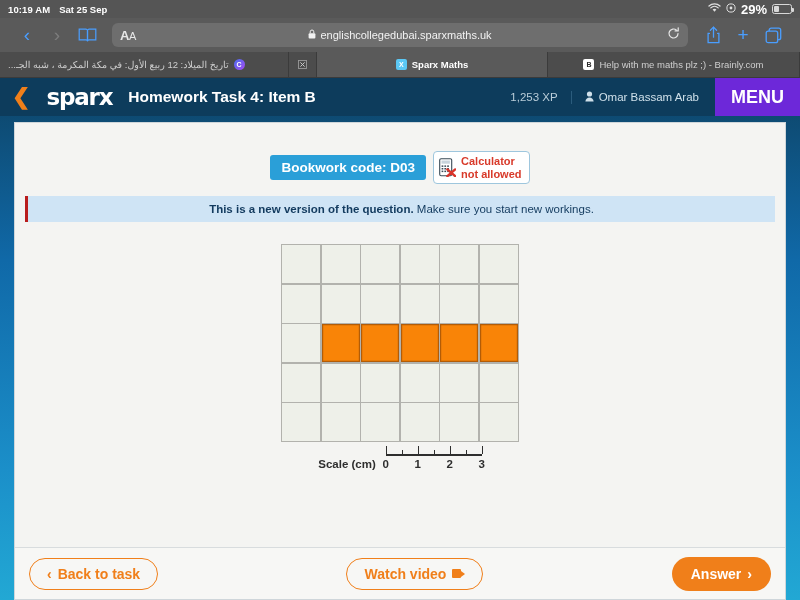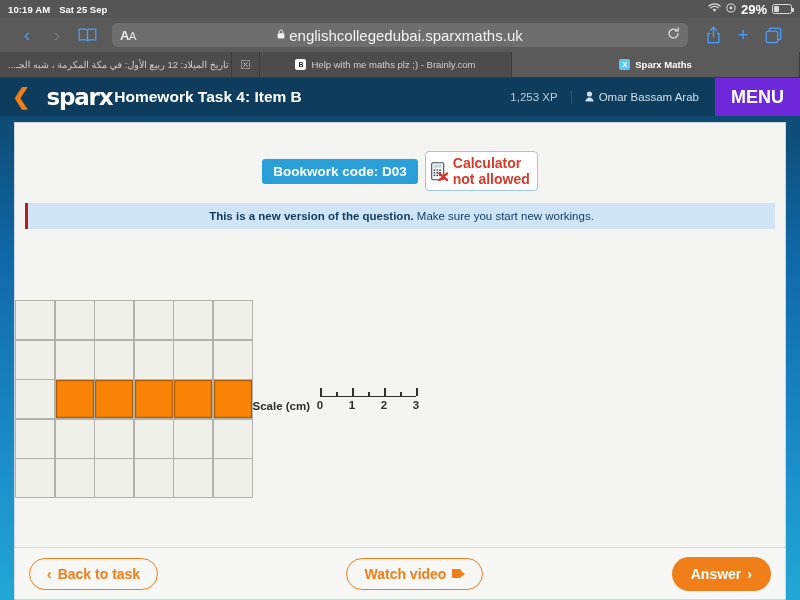"englishcollegedubai.sparxmaths.uk" .url-text { font-size: 15px -> 11px }
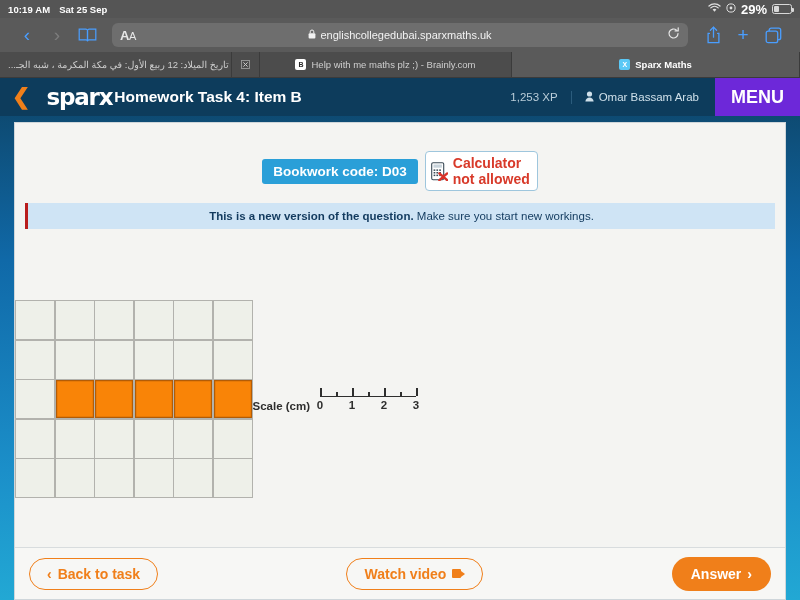"تاريخ الميلاد: 12 ربيع الأول:" .tab.t1 { width: 232px -> 289px }
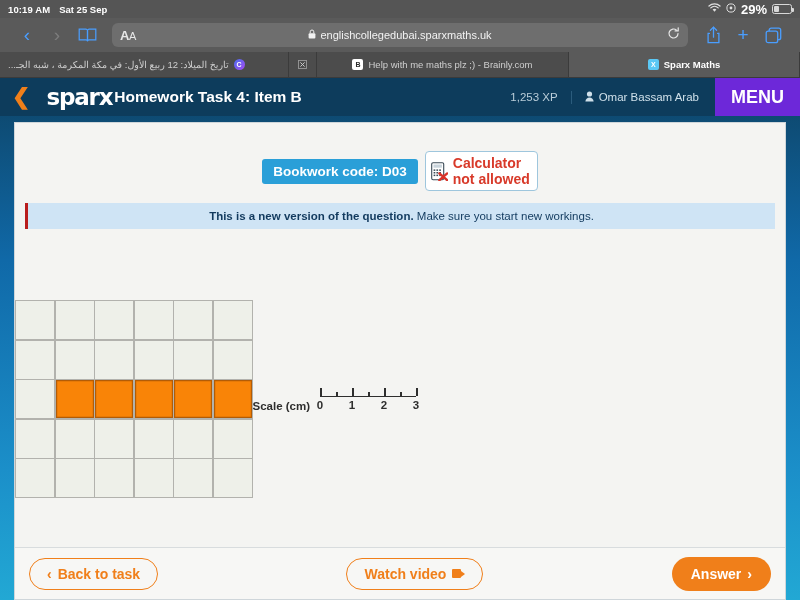"Help with me maths plz" div.tab { order: before "Sparx Maths" -> after "Sparx Maths" }
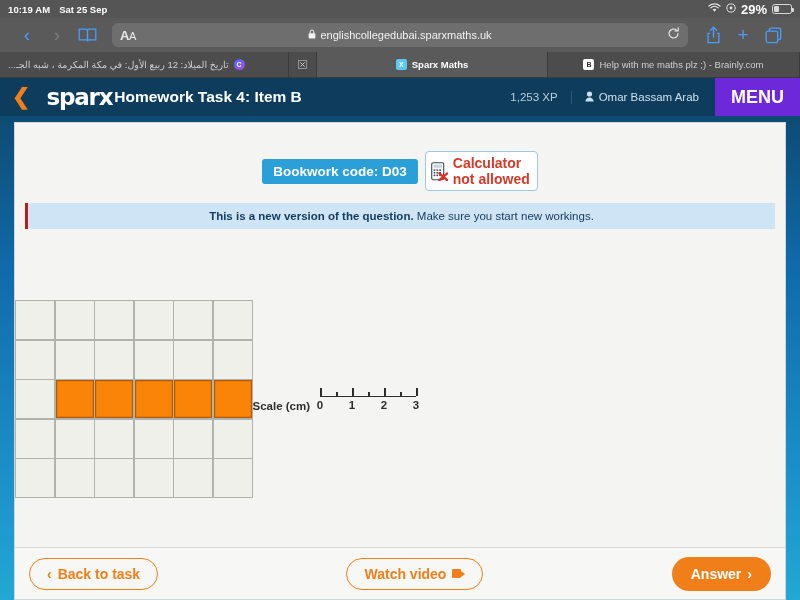"Homework Task 4: Item B" .task-title { margin-left: 2px -> 16px }
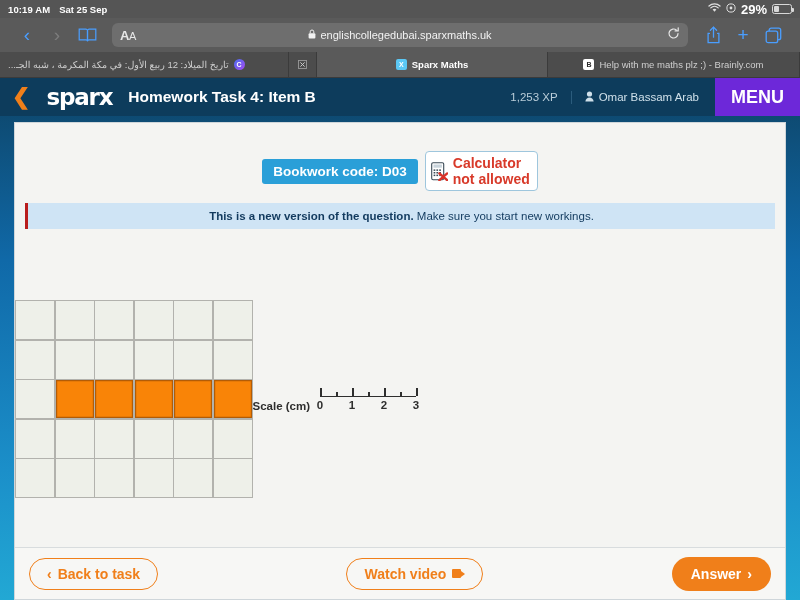"Calculator" .calc-text { font-size: 14px -> 11px }
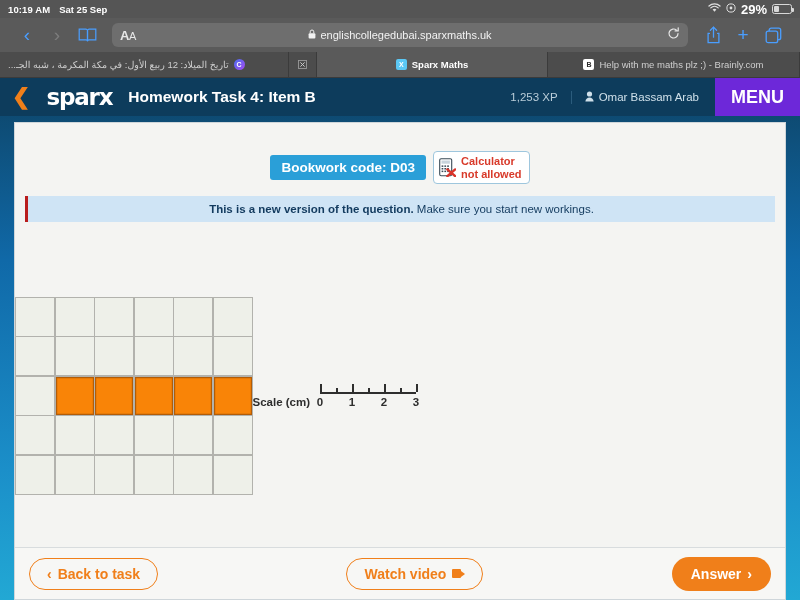"Scale (cm)" .figure { flex-direction: row -> column }
